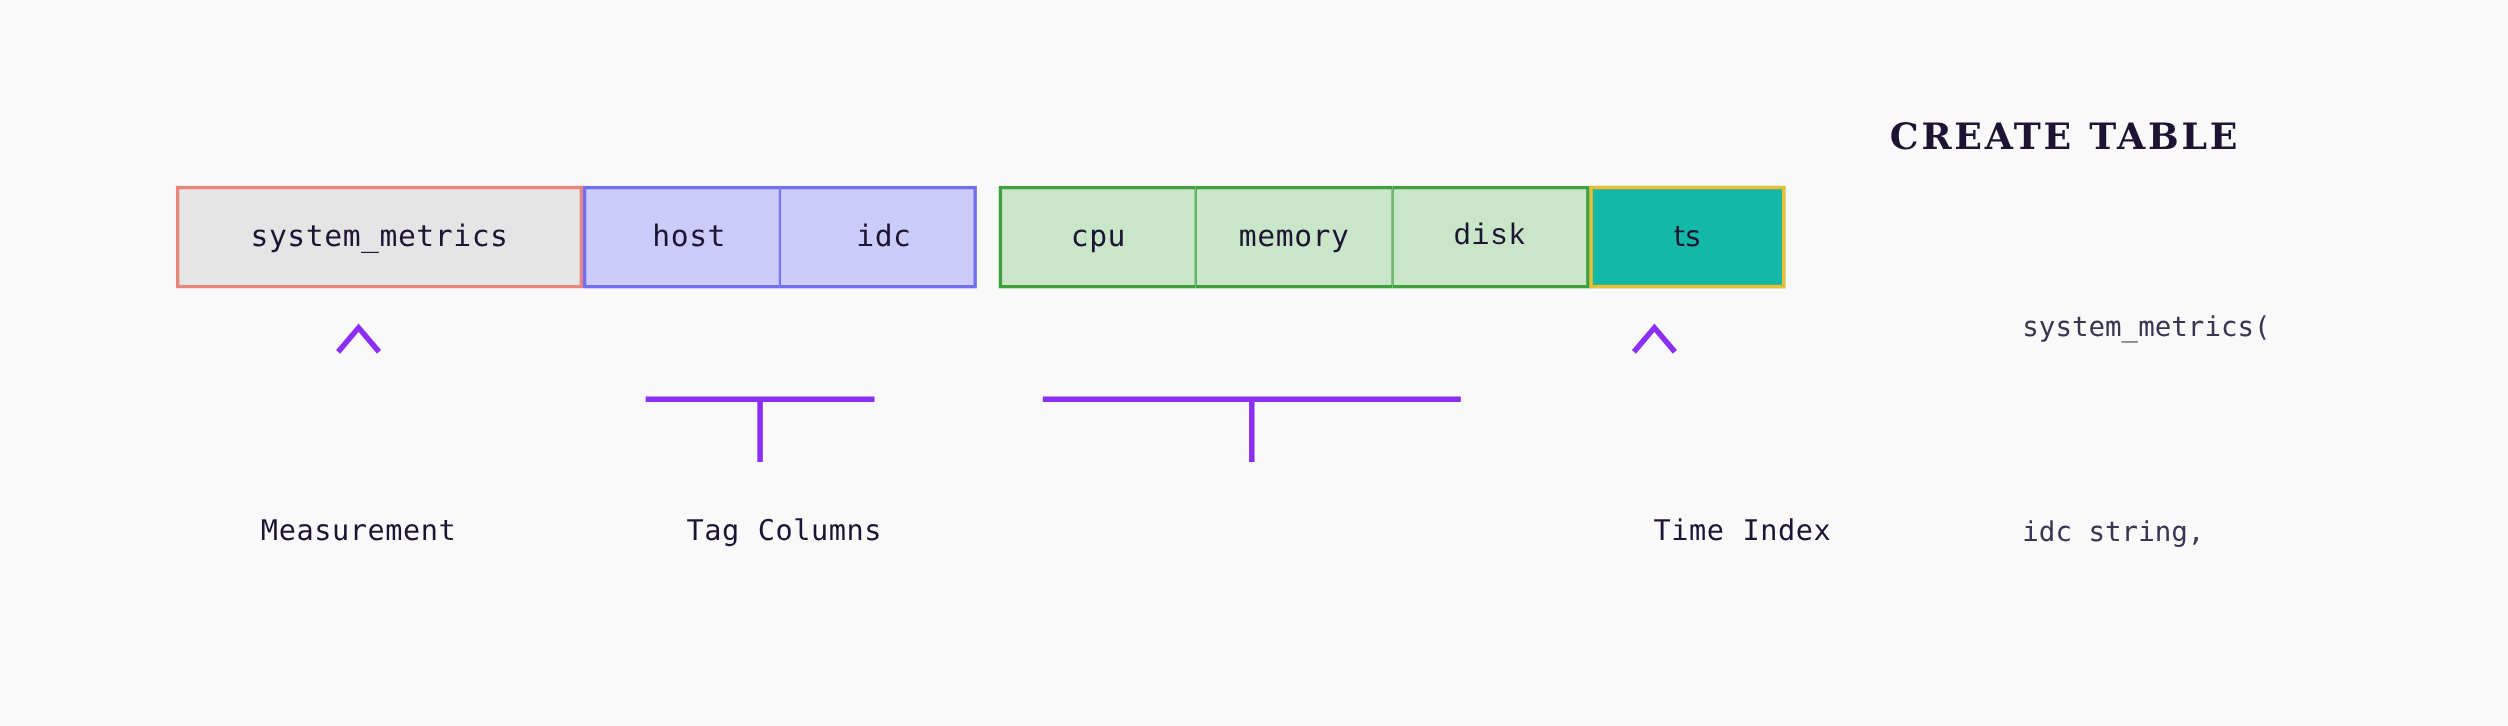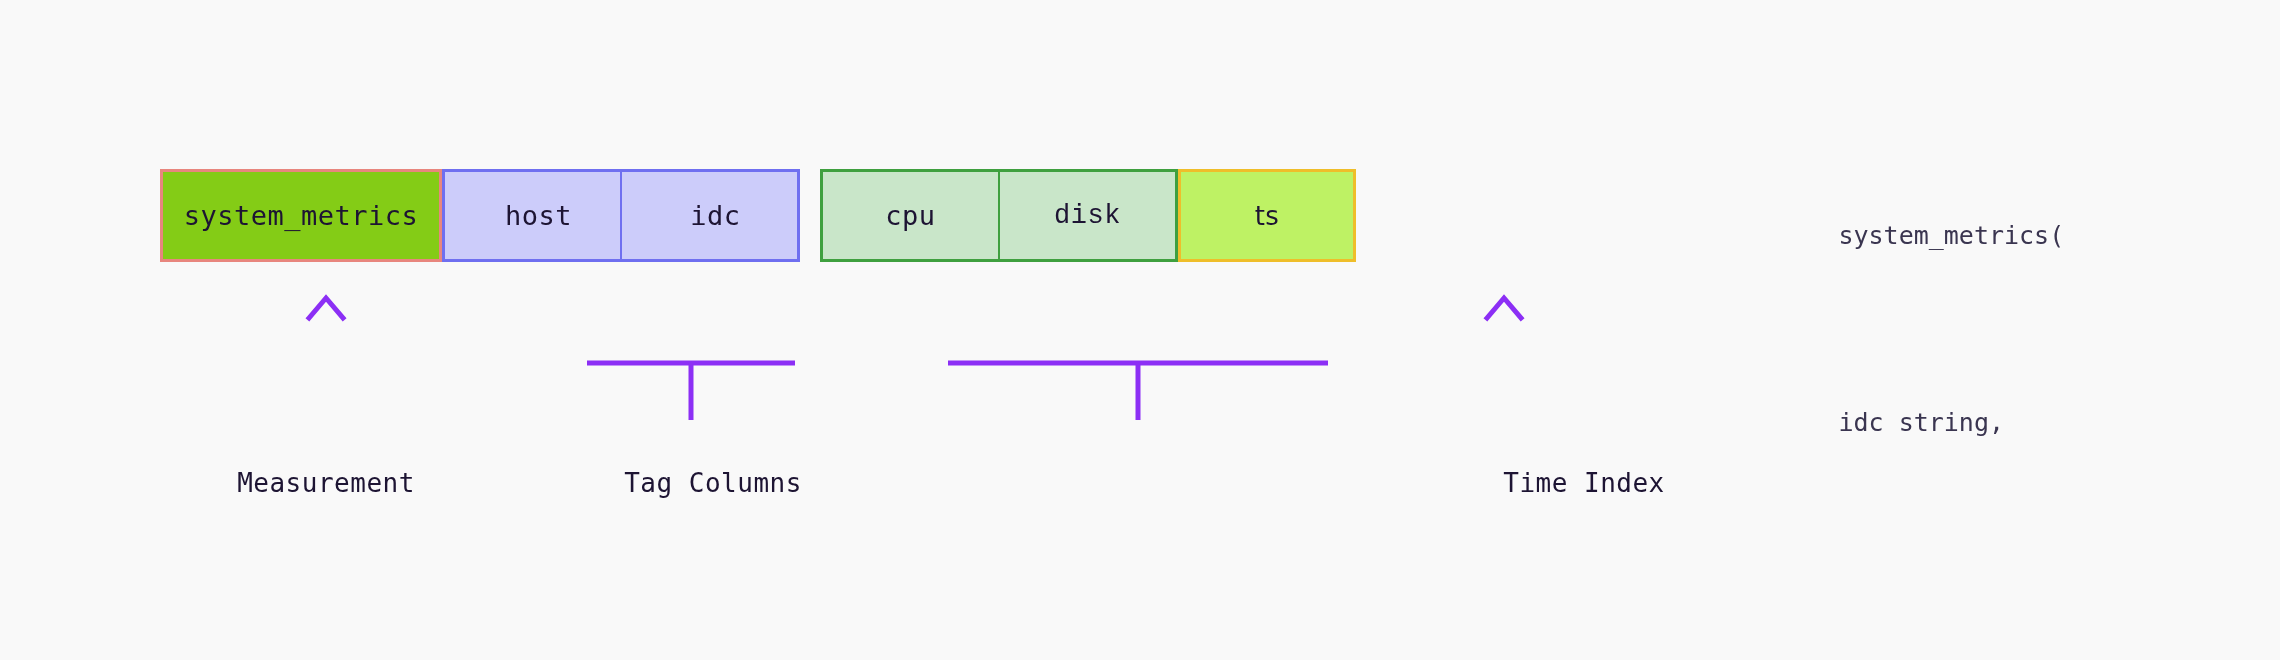"CREATE TABLE" div { html: none -> <div>CREATE TABLE</div> }
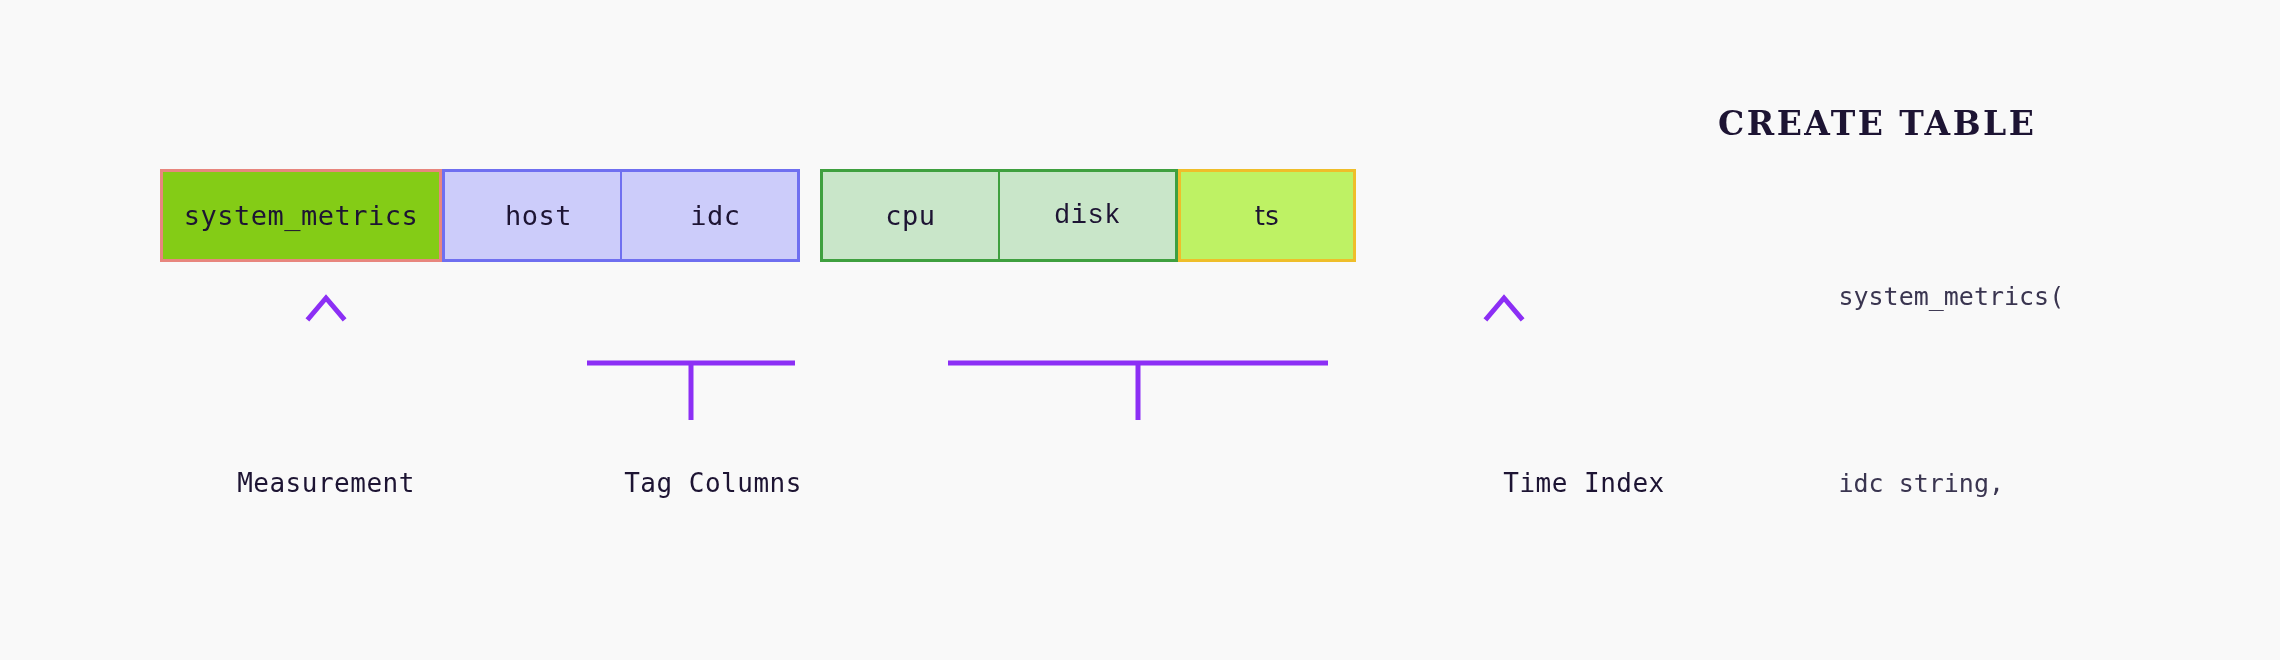"system_metrics" .col.measurement { background: #84cc16 -> #e5e5e5; width: 282px -> 370px }
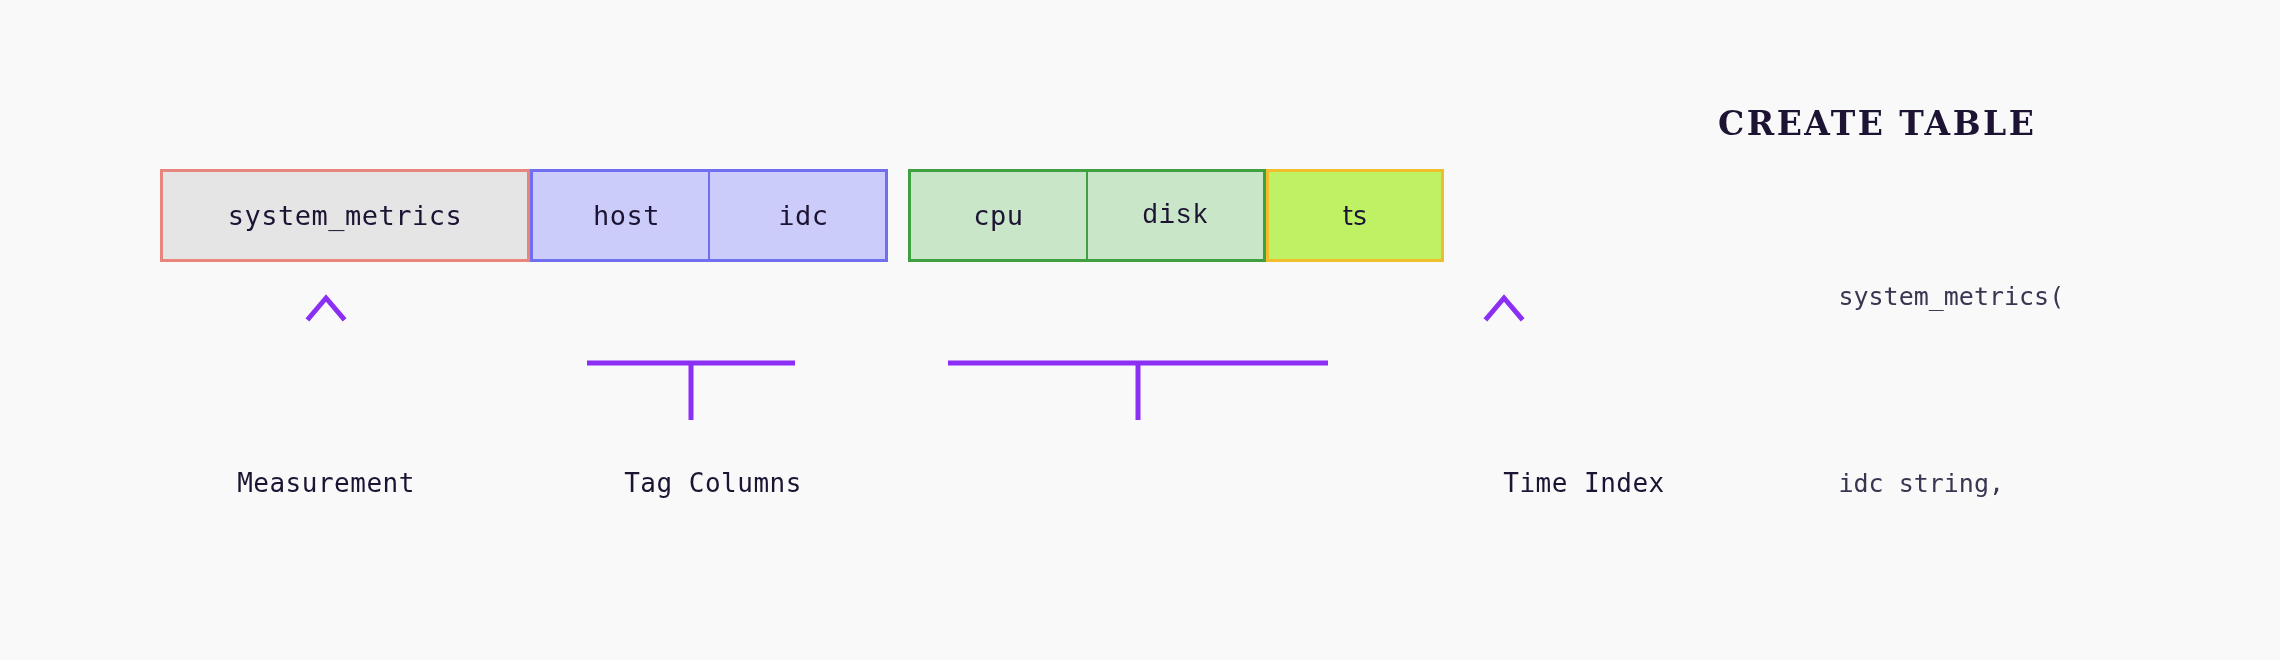"memory" div.col { html: none -> <div> <span>memory</span> </div> }
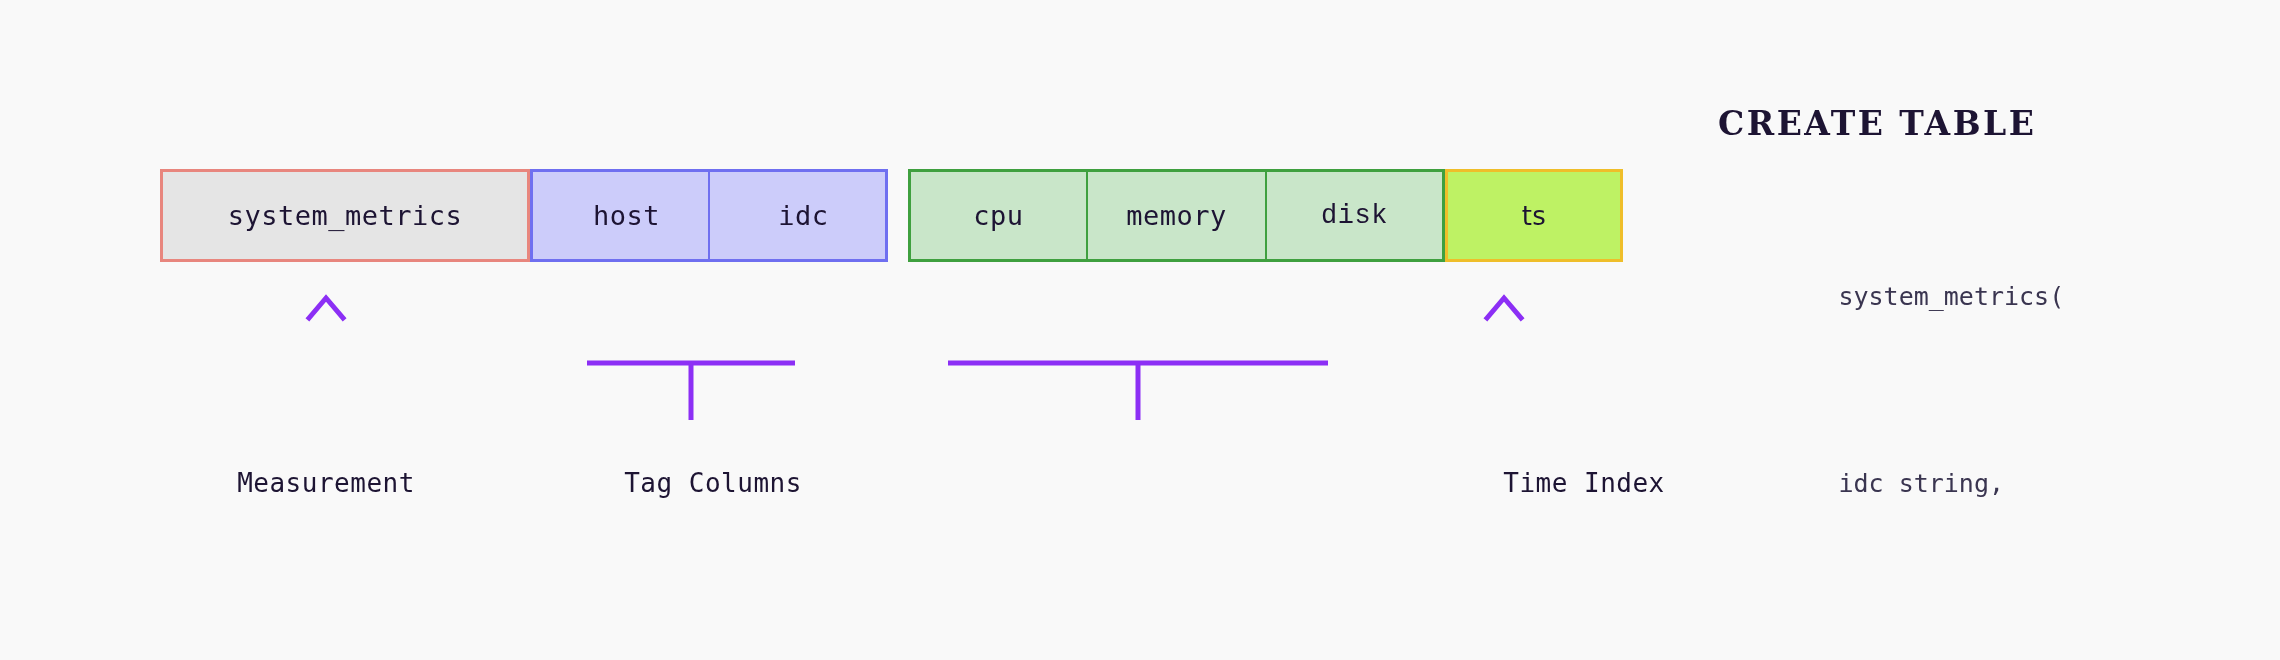"ts" .col.time { background: #bef264 -> #14b8a6 }
